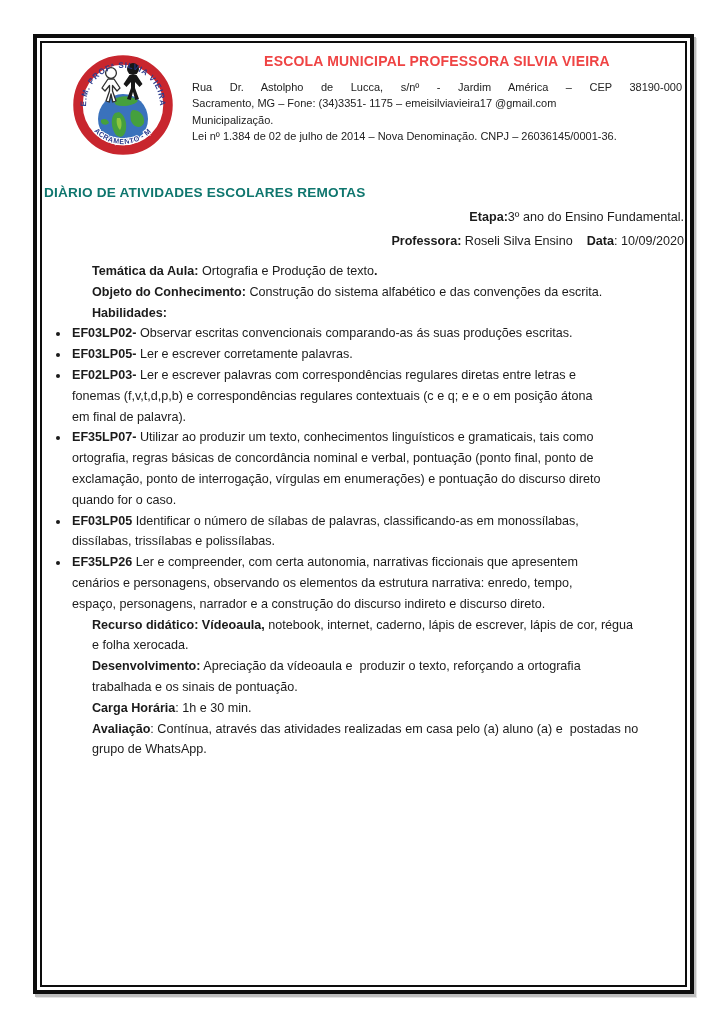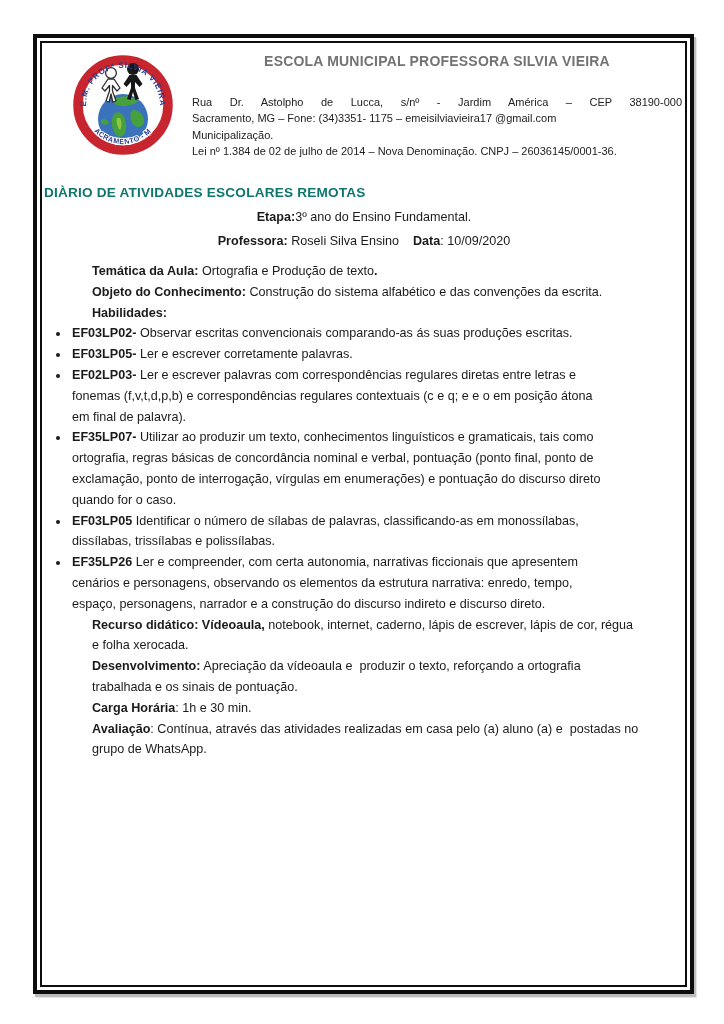"ESCOLA MUNICIPAL PROFESSORA SILVIA" .school-name { color: #737373 -> #ef4444; margin-bottom: 24px -> 9px }
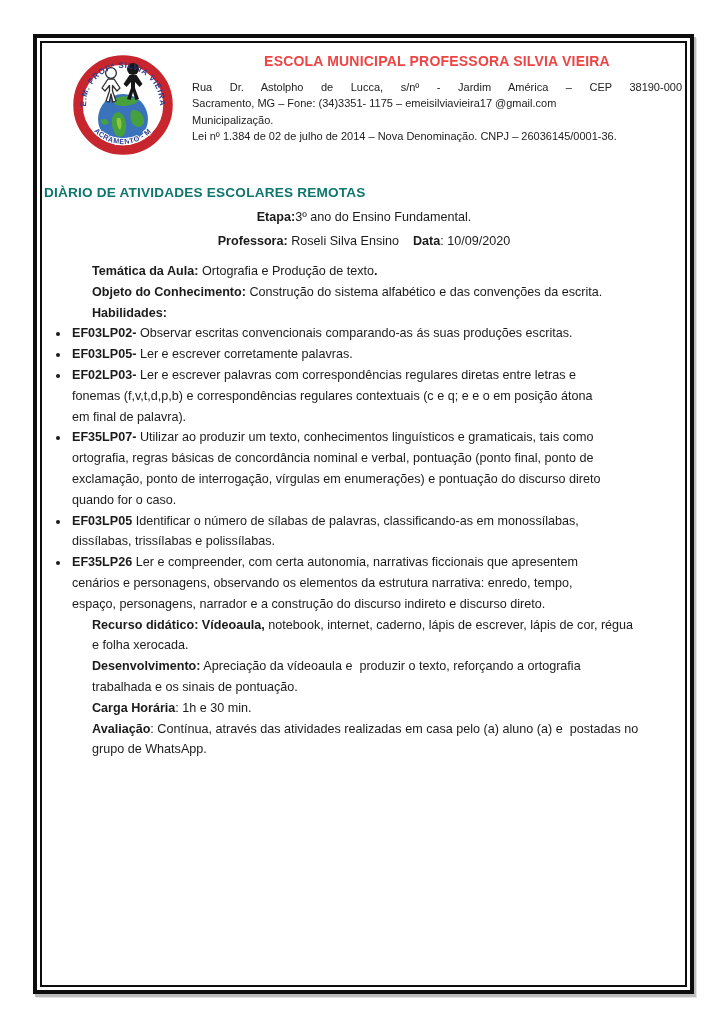"Etapa:3º ano do Ensino Fundamental." .center-line { text-align: center -> right }
